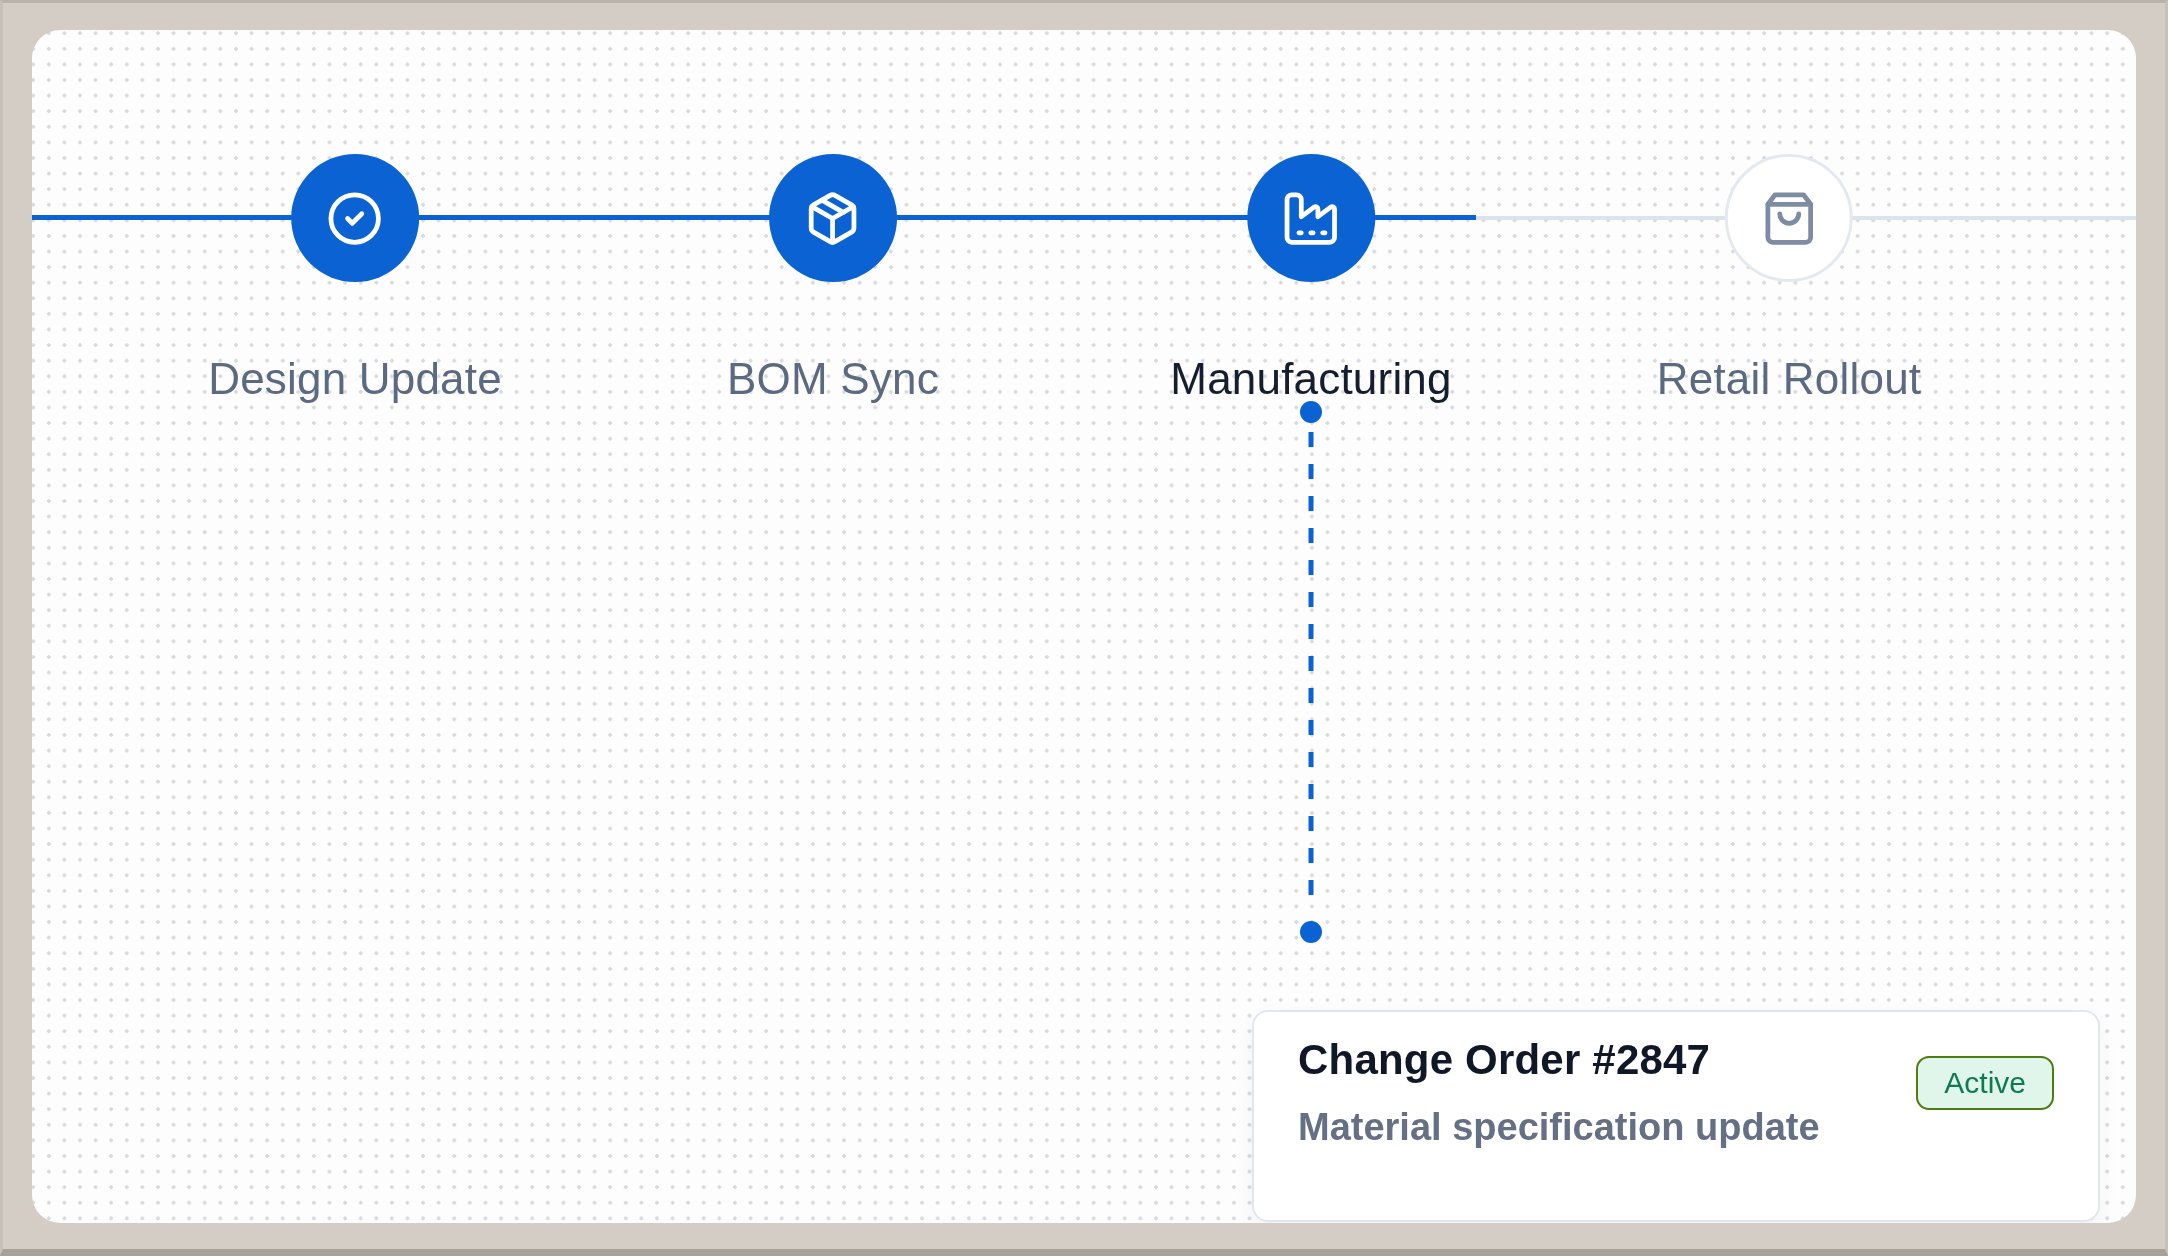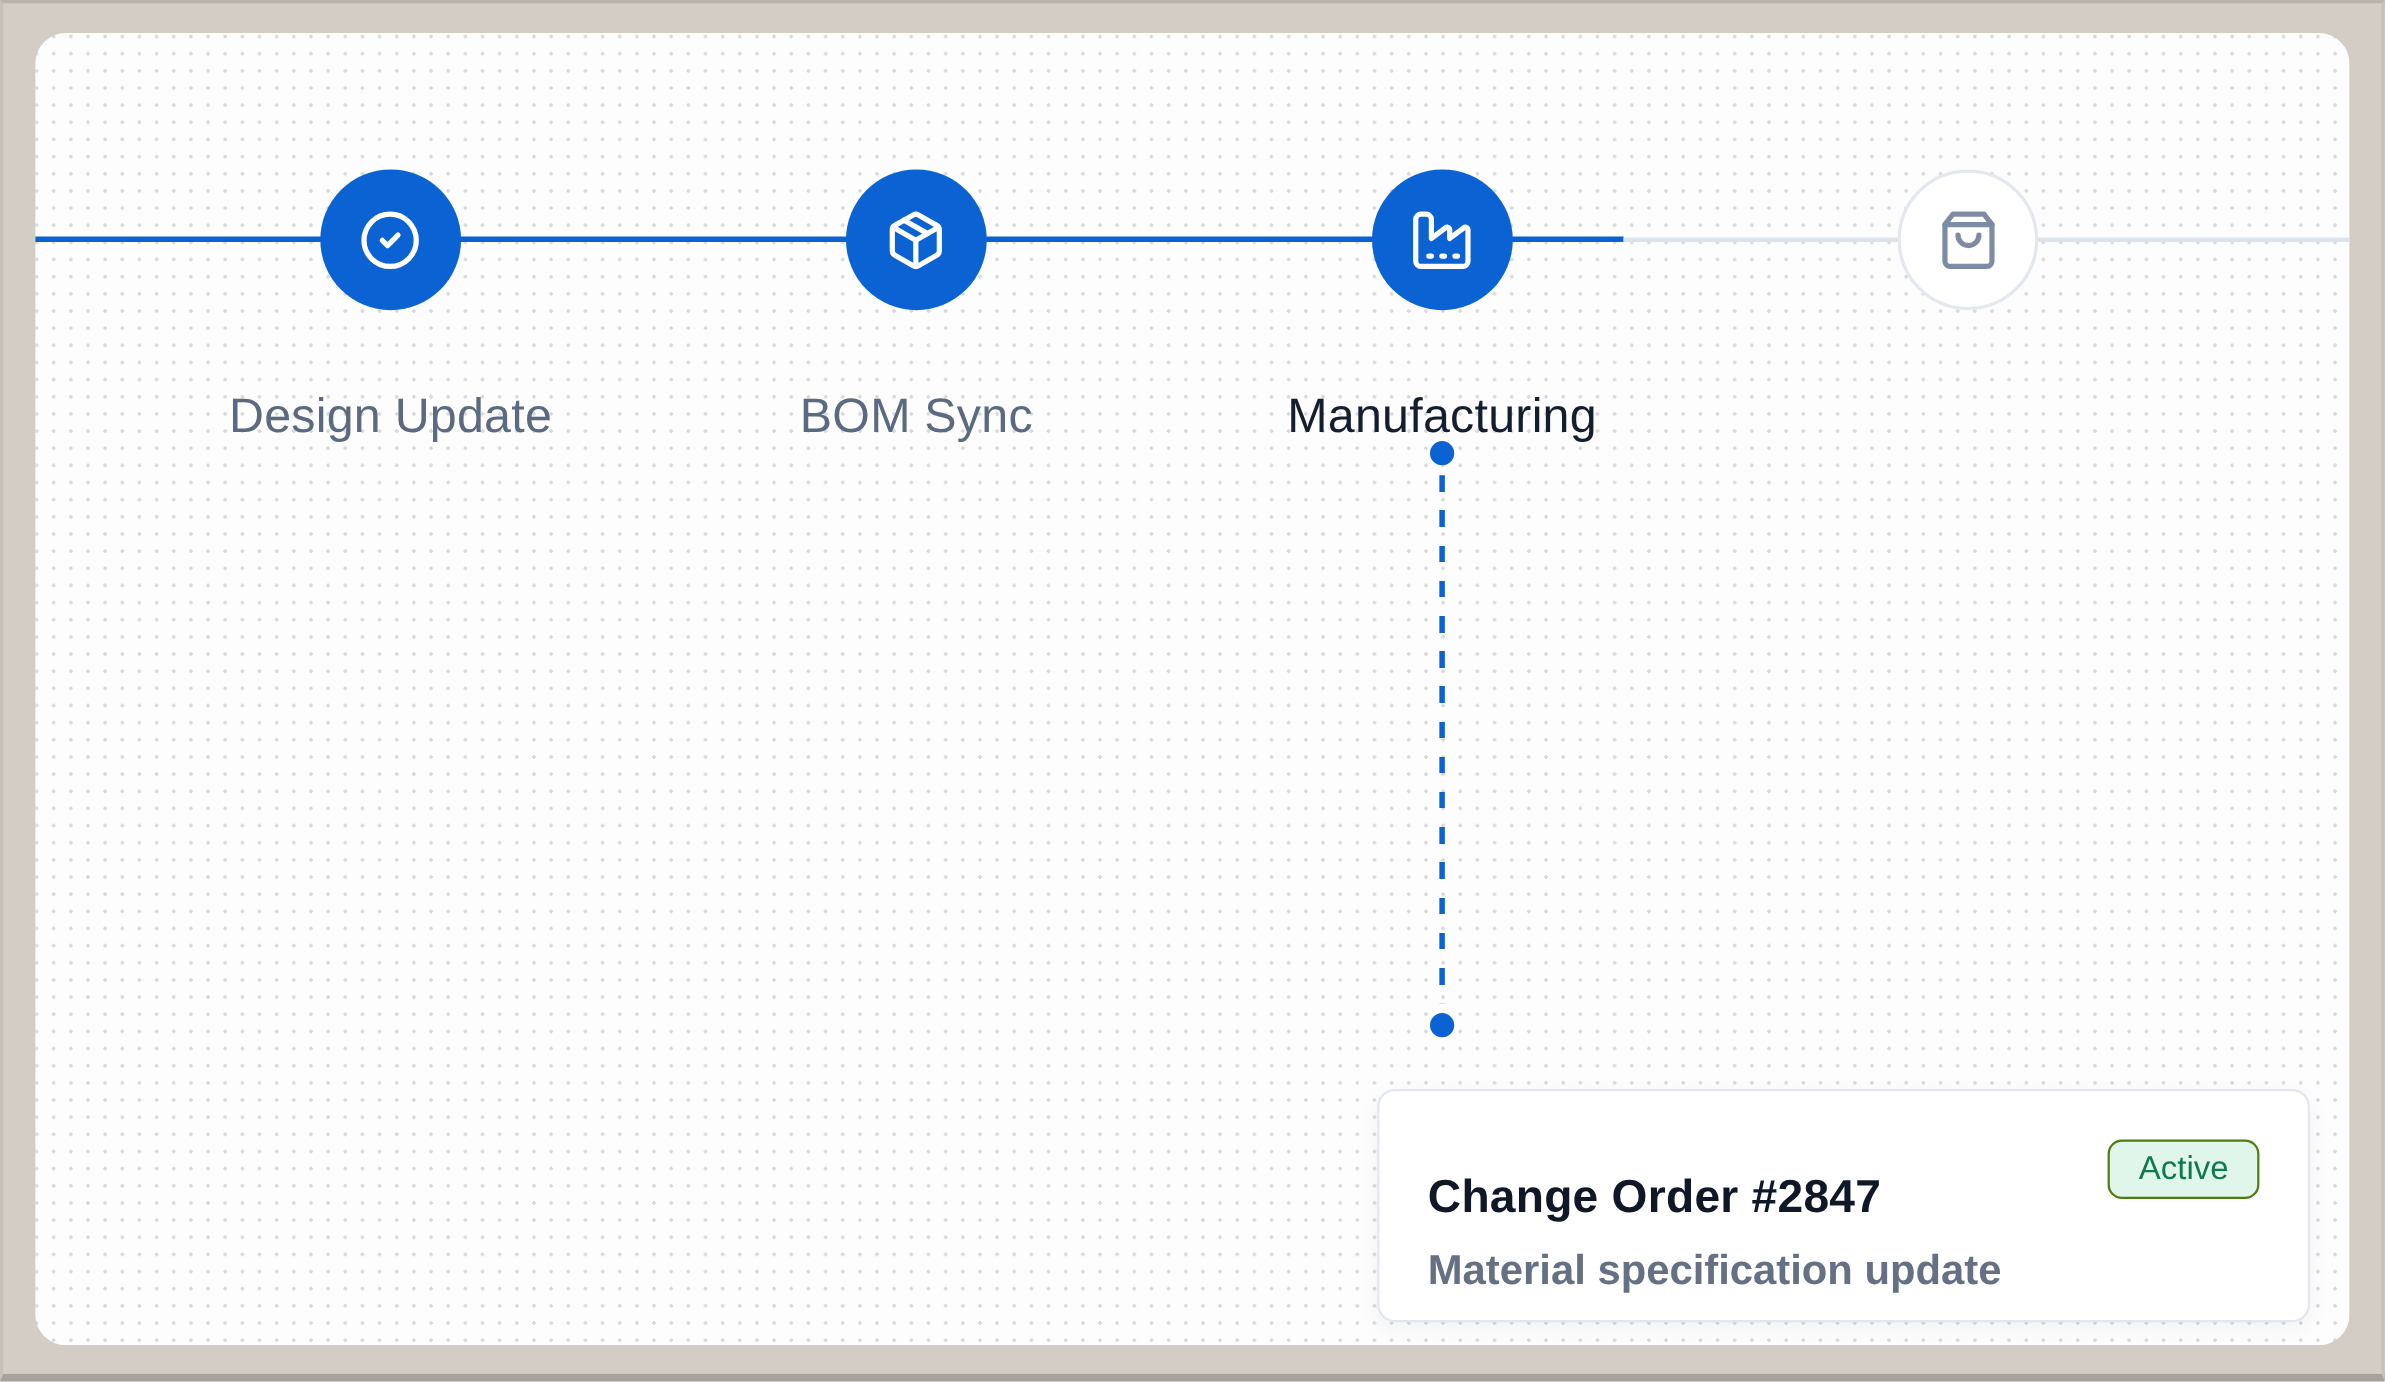"Retail Rollout" div.stage-label { html: none -> <div>Retail Rollout</div> }
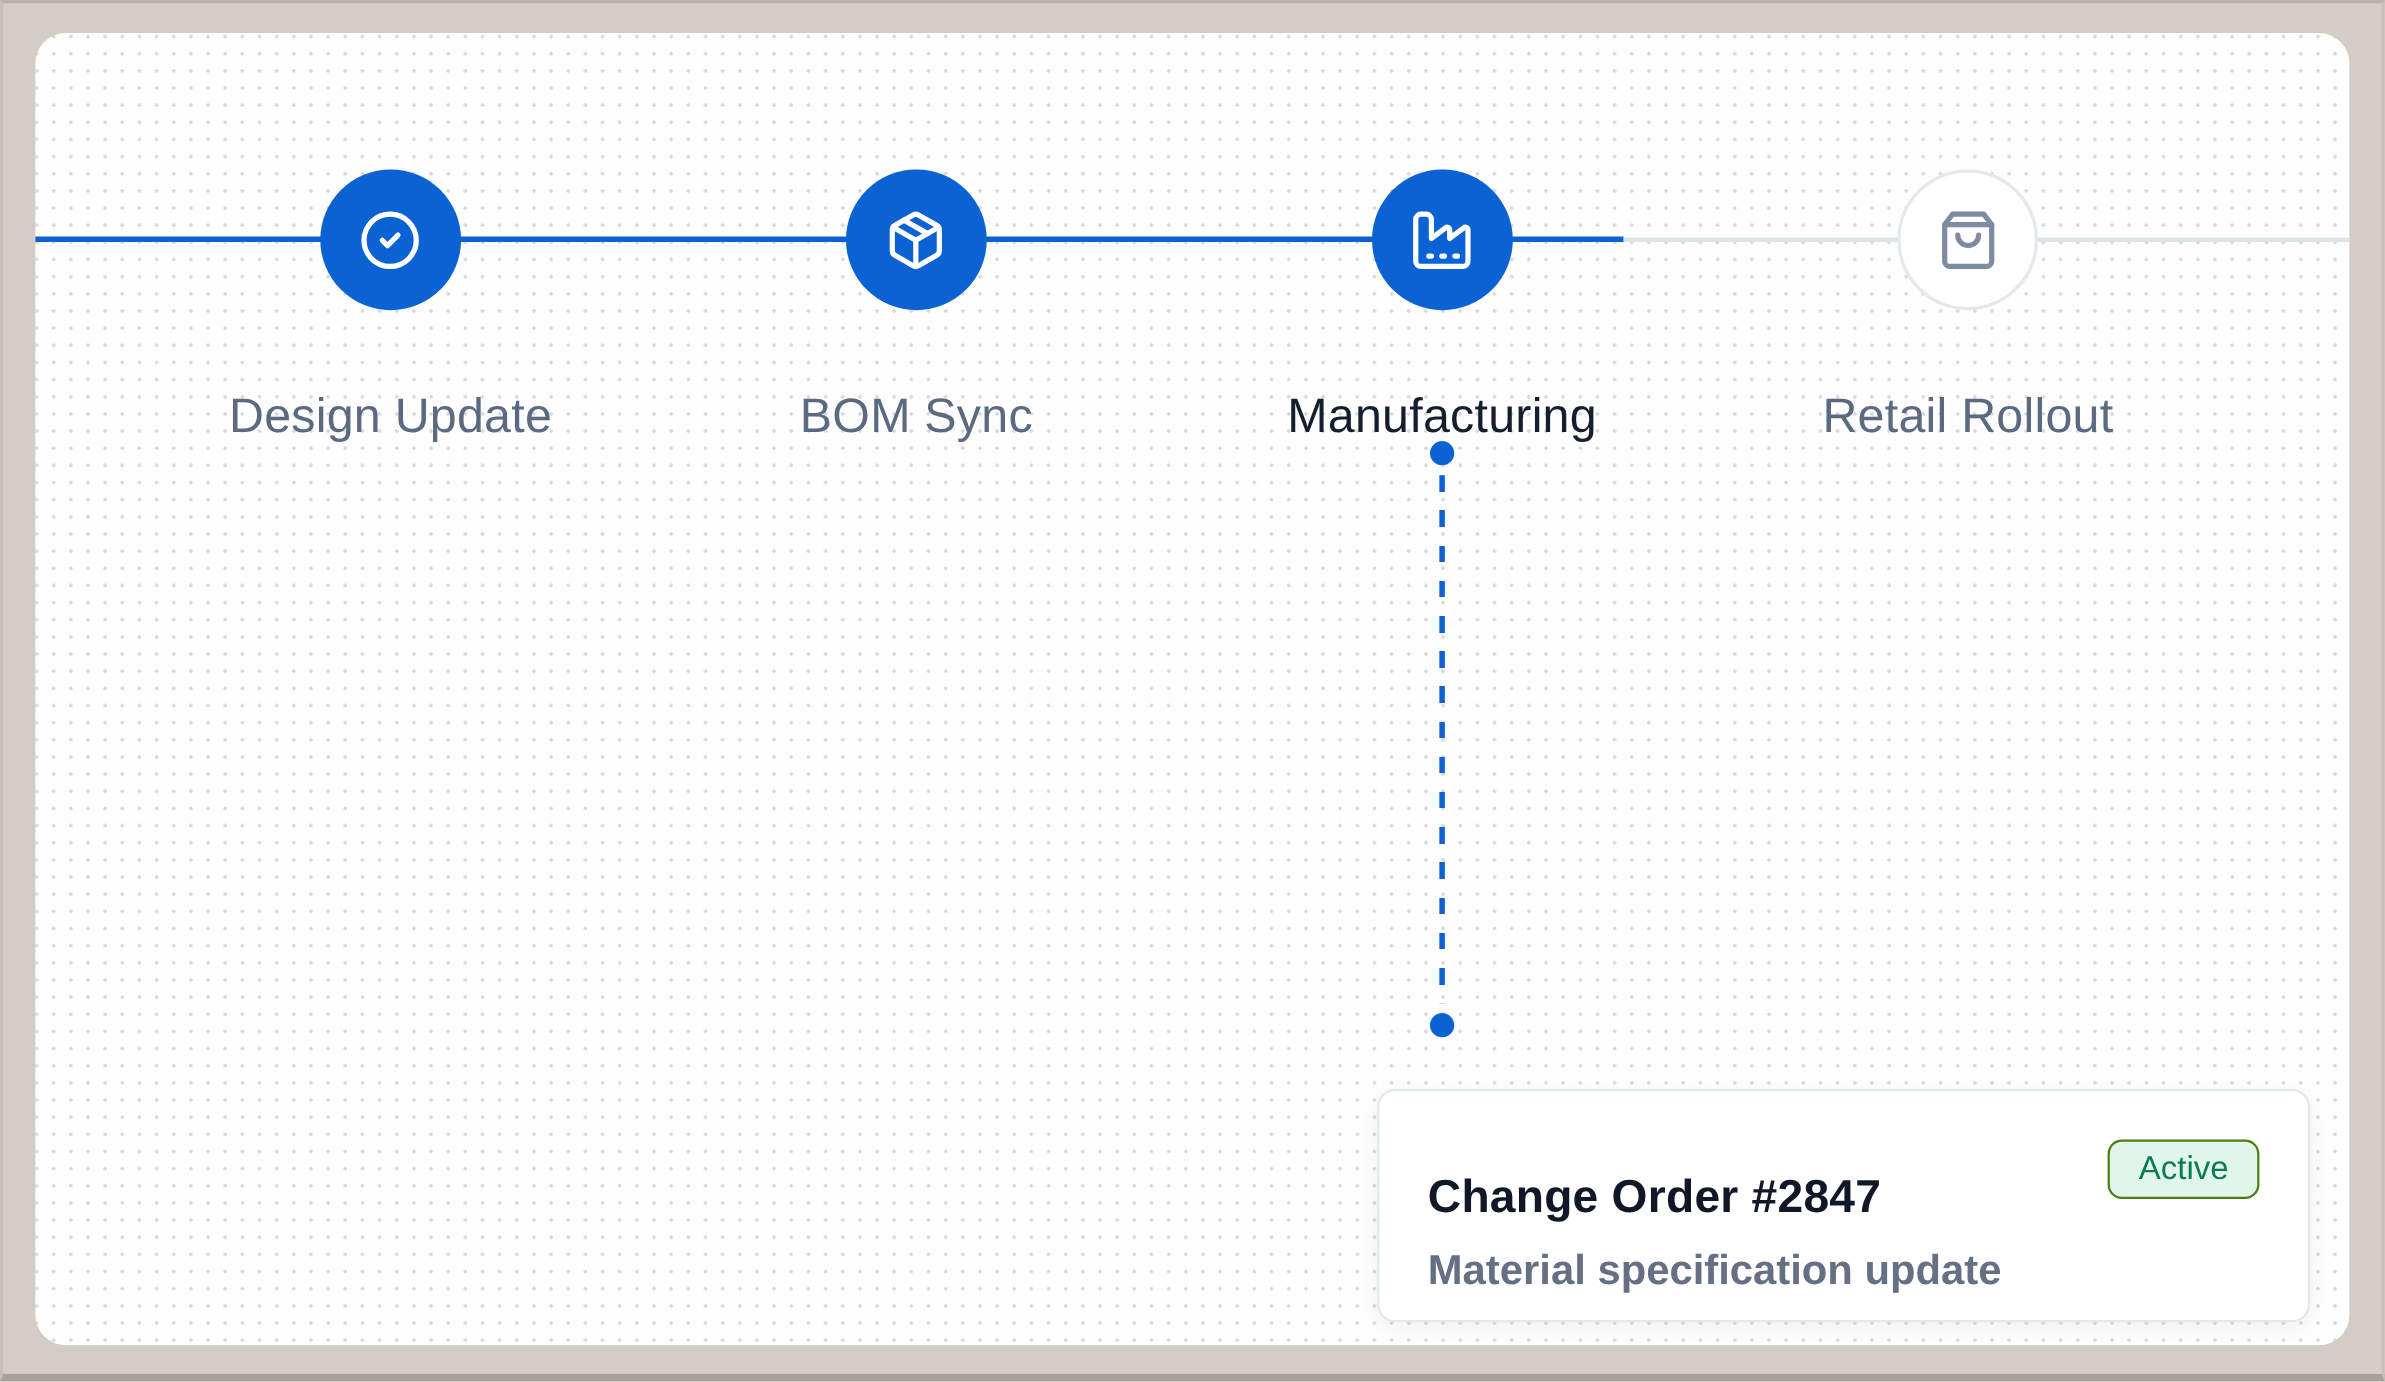"Change Order #2847" .detail-card { padding: 72px 44px -> 24px 44px; top: 960px -> 980px }
